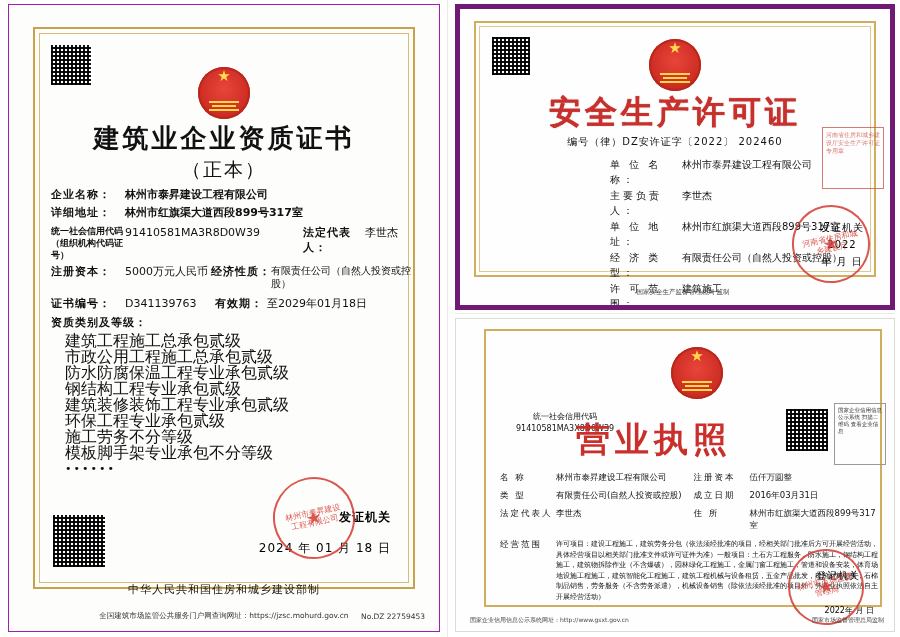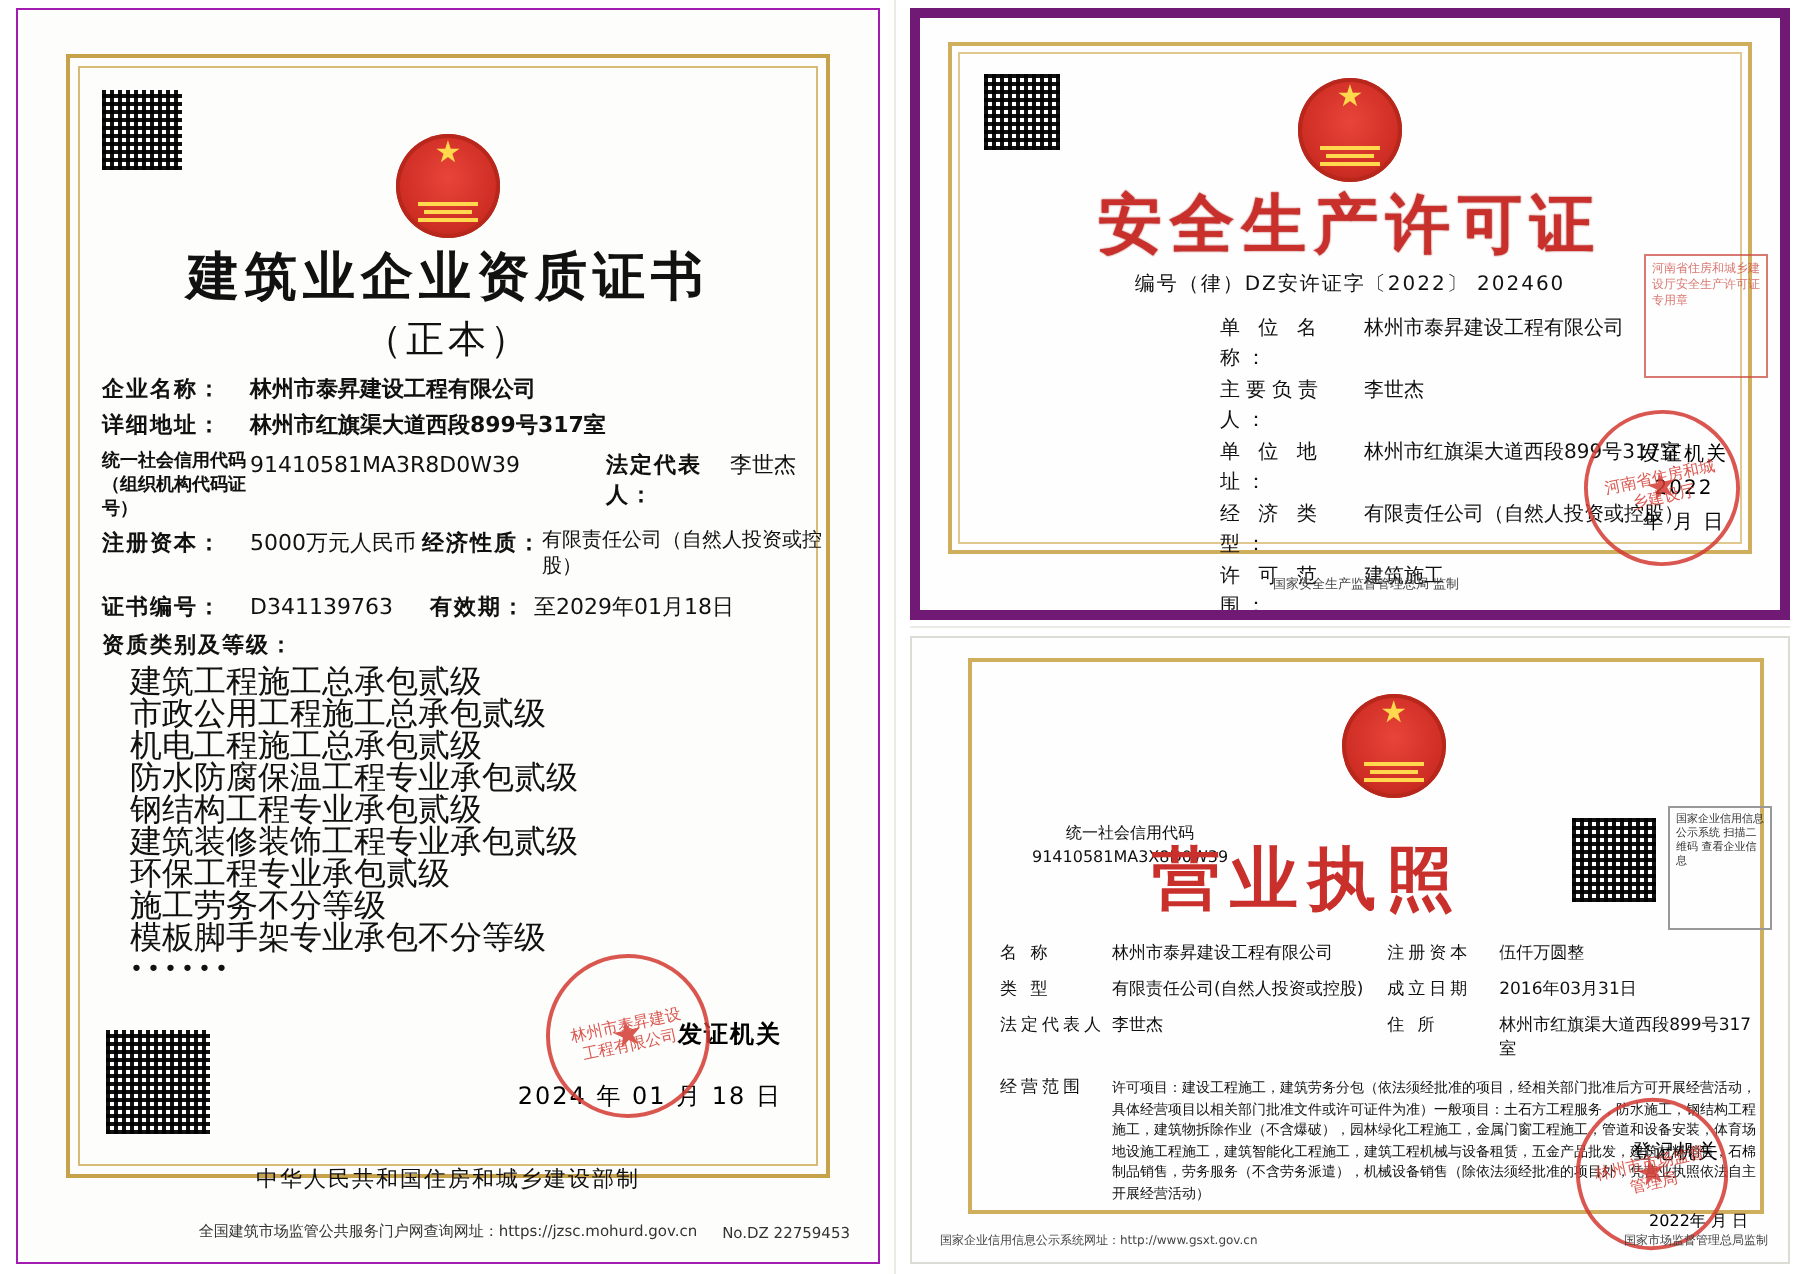"机电工程施工总承包贰级" div { html: <div>机电工程施工总承包贰级</div> -> none }
